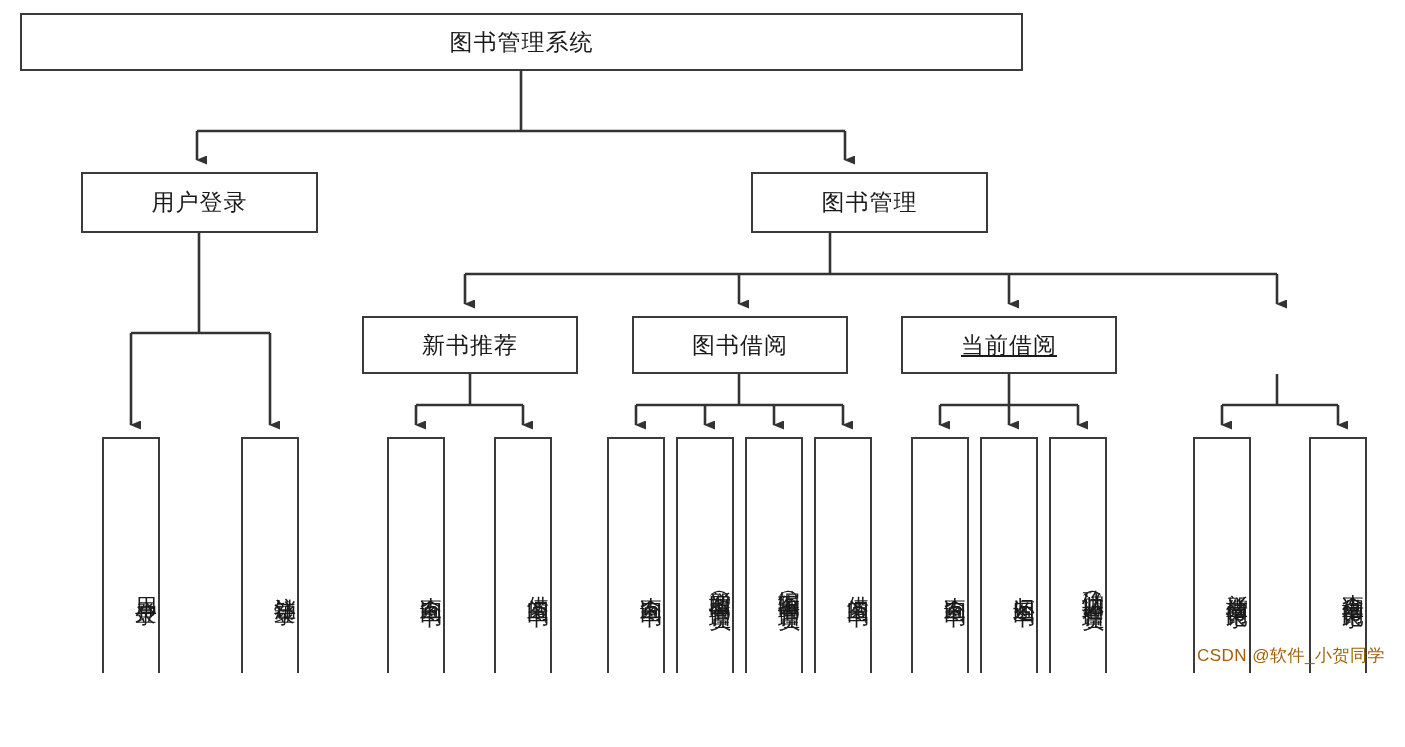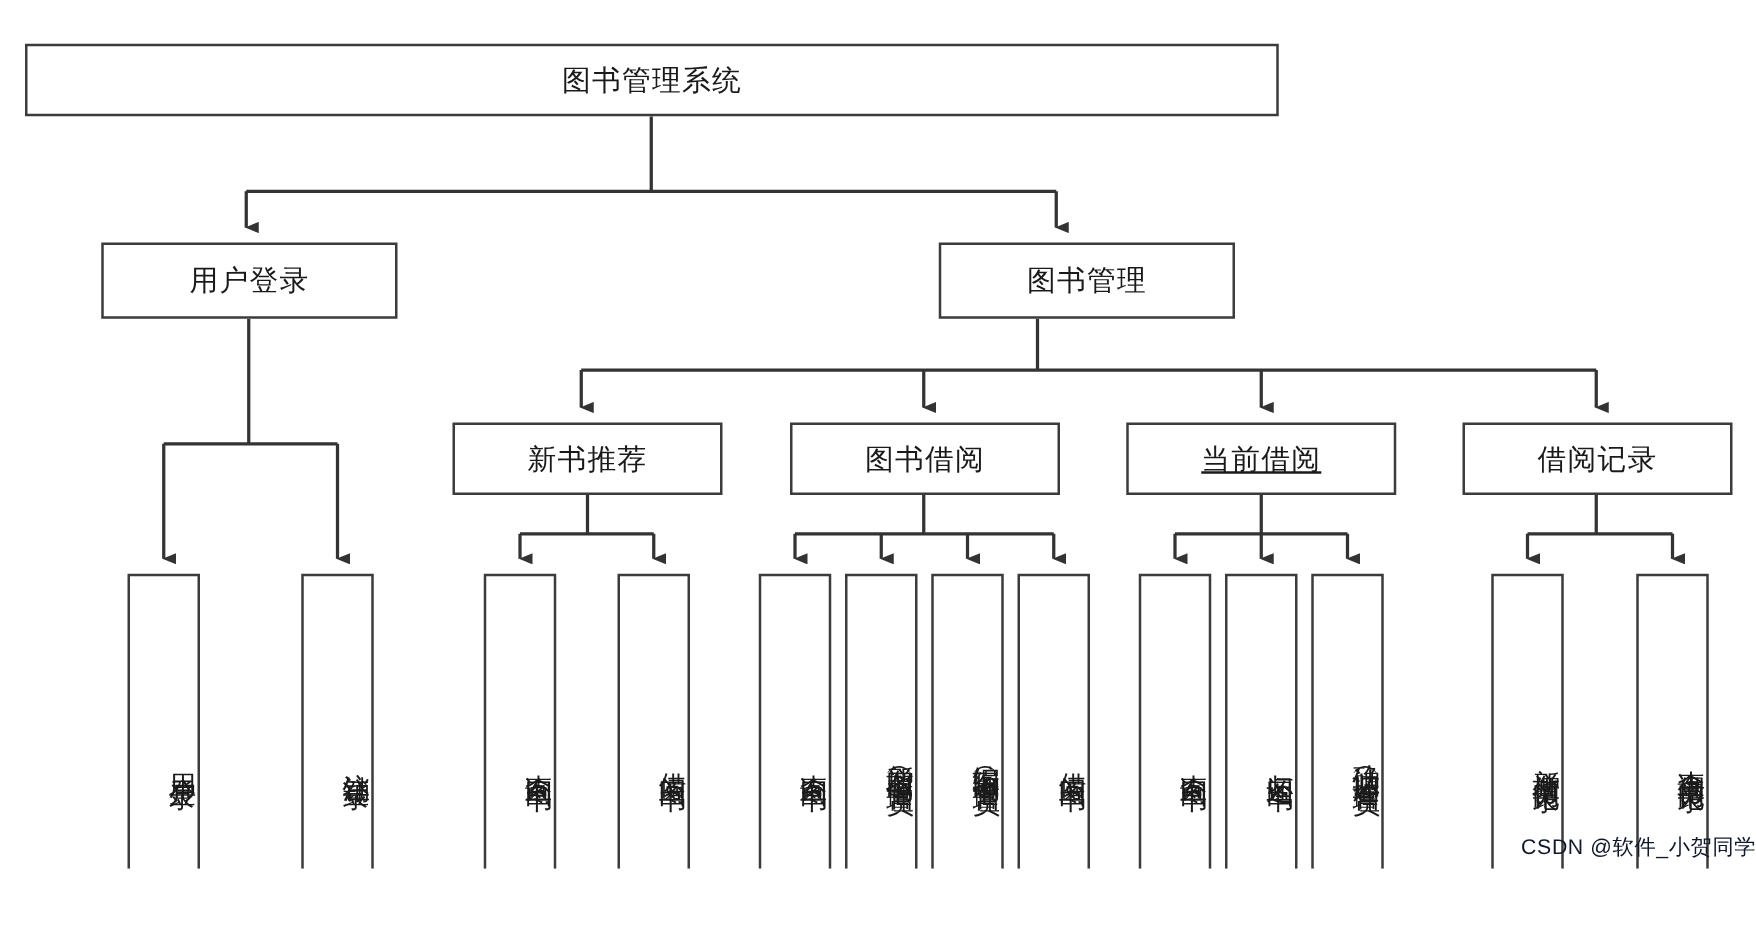"图书管理系统" #diagram-root { margin-top: 22px -> none }
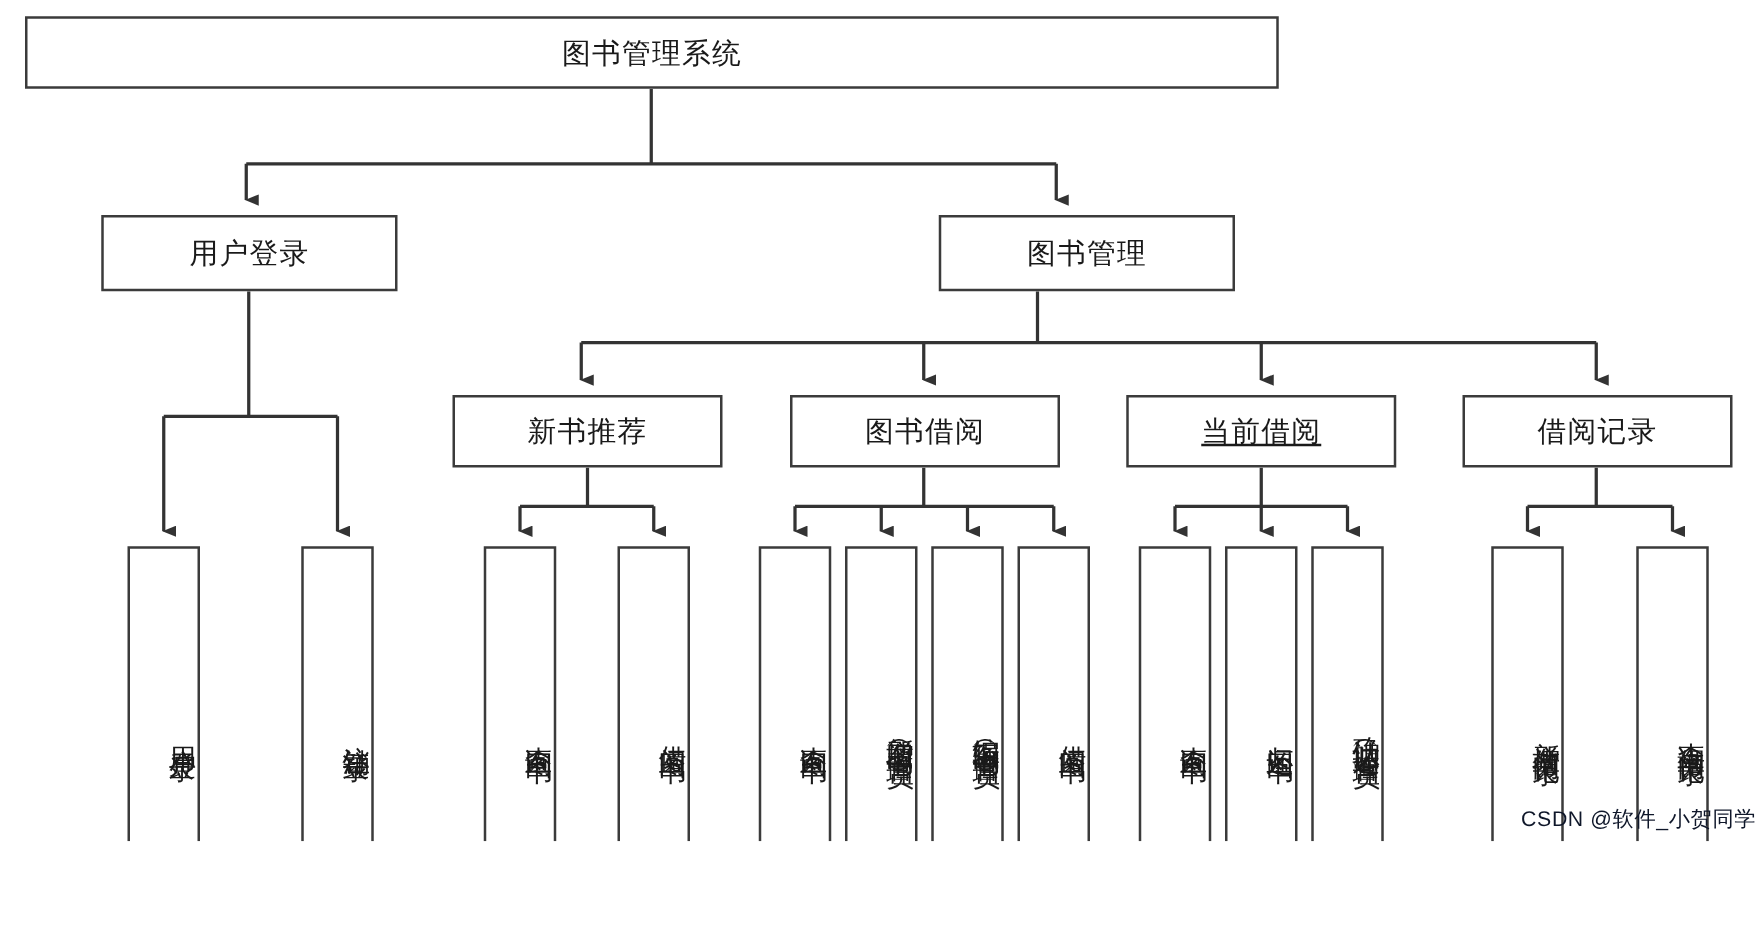"借阅记录" div.node { html: <div> <span>借阅记录</span> </div> -> none }
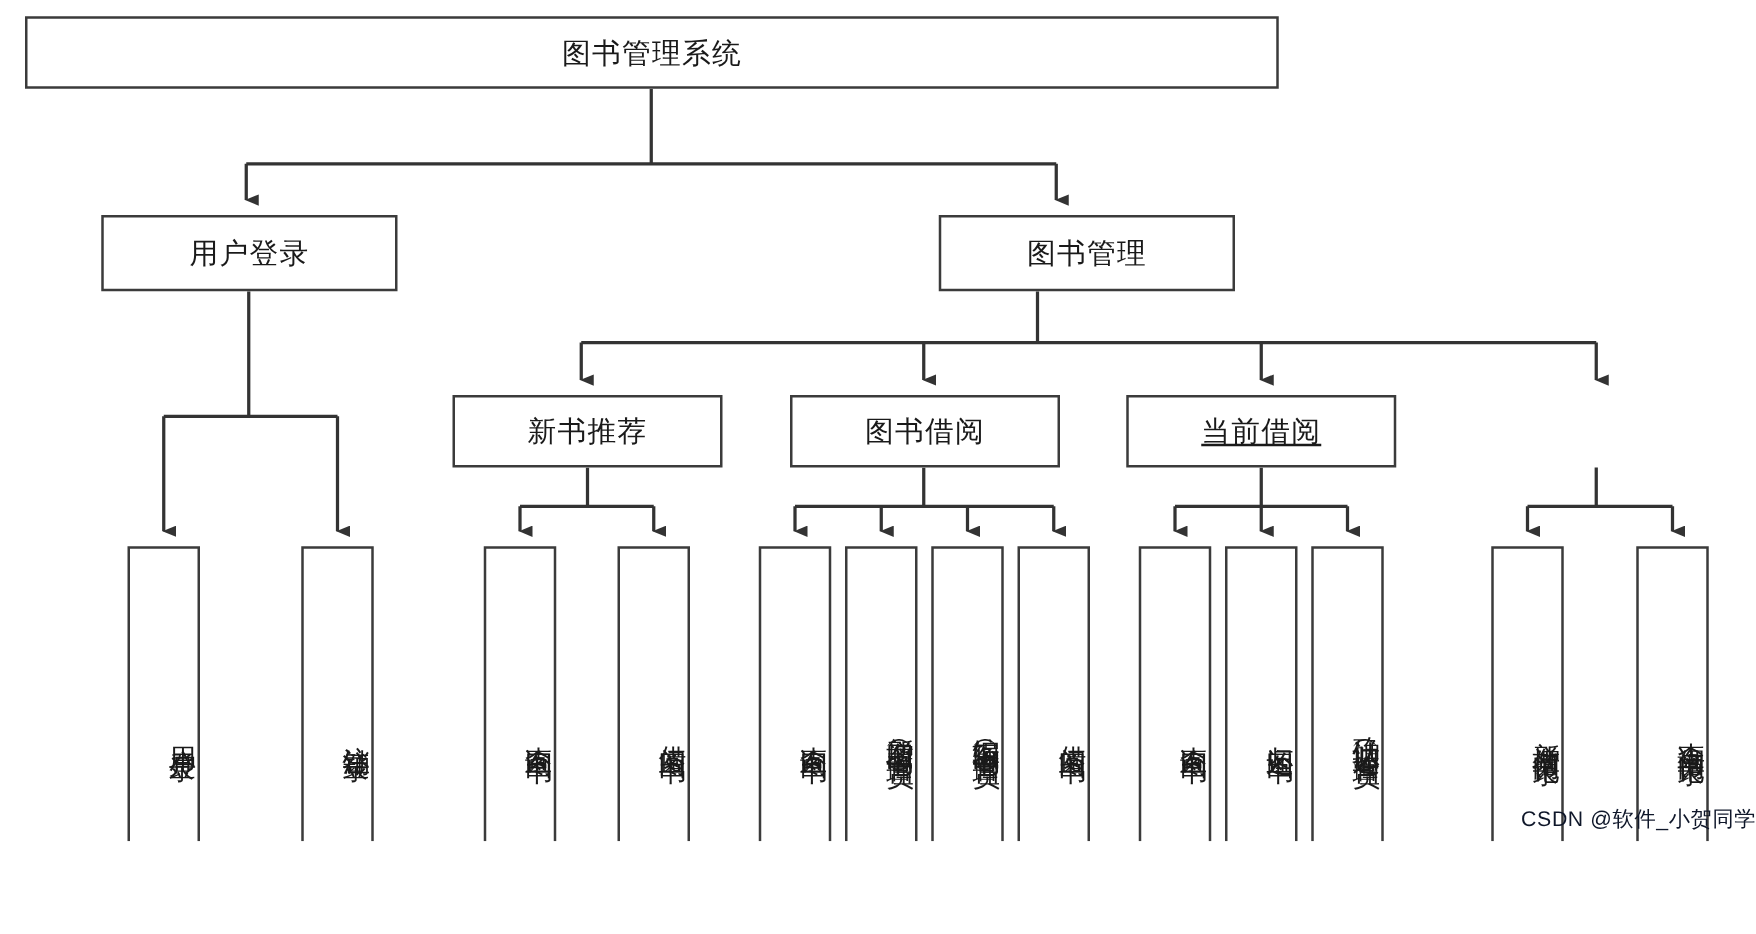"CSDN @软件_小贺同学" #watermark { color: #0f172a -> #a16207; right: 0 -> 20px }
